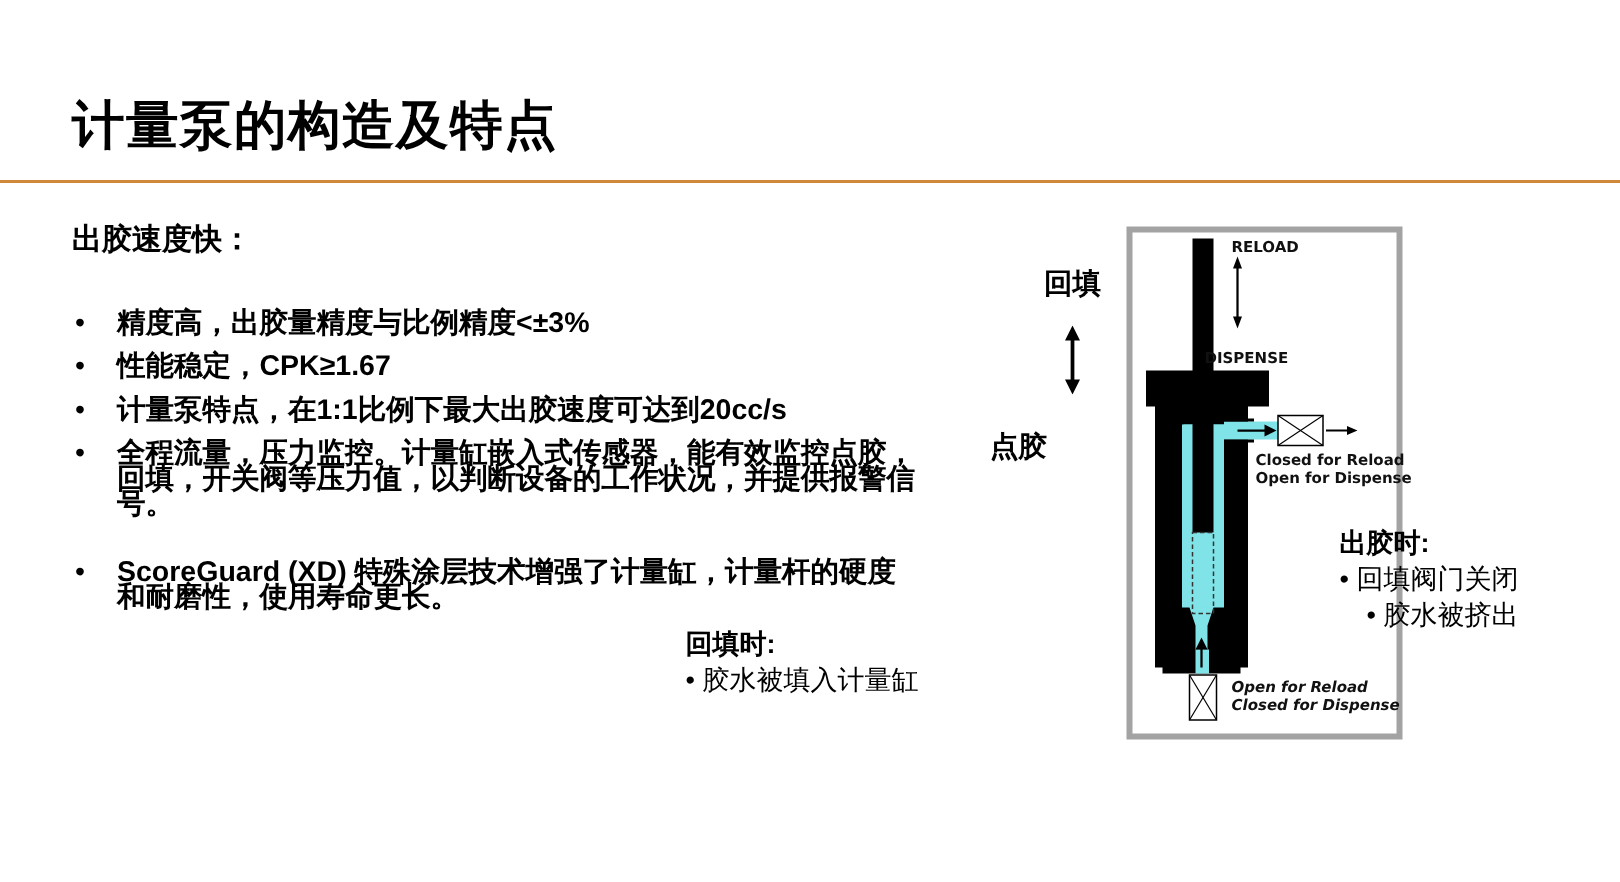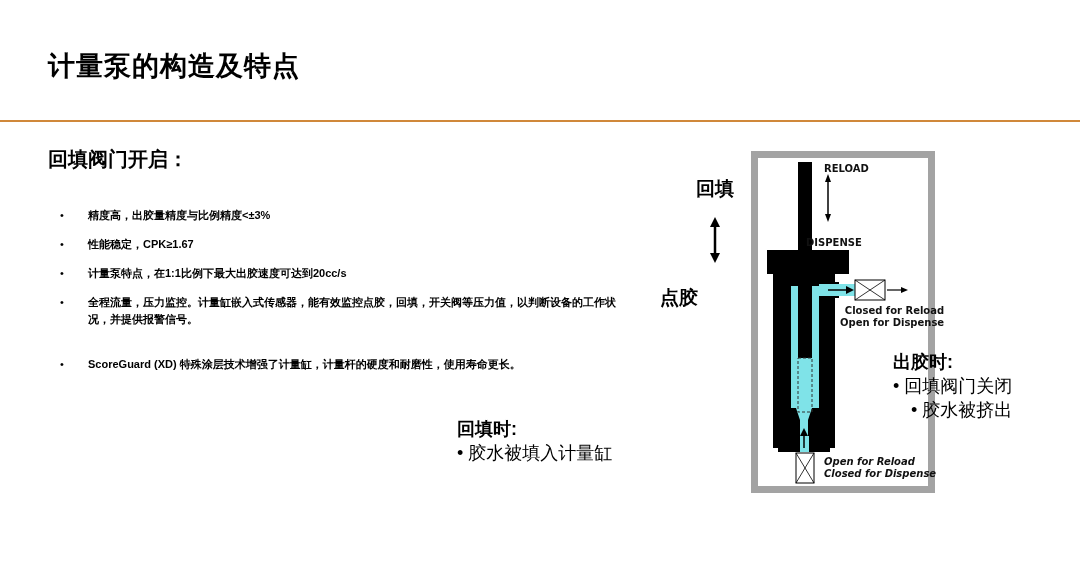"计量泵的构造及特点" .title { font-size: 27px -> 35px; top: 48px -> 60px }
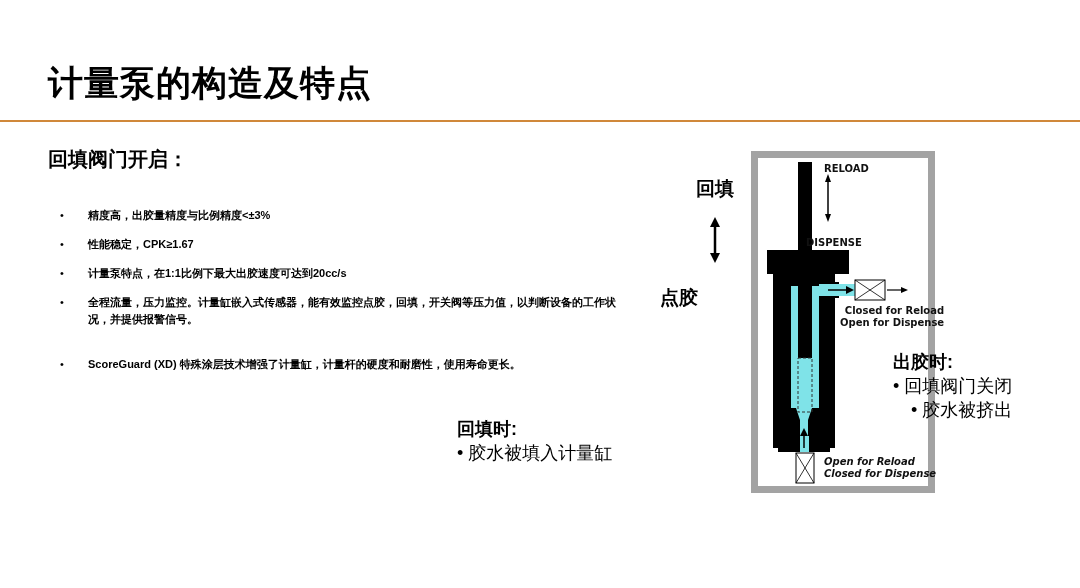"回填阀门开启：" h2.subtitle { text: 回填阀门开启 -> 出胶速度快 }
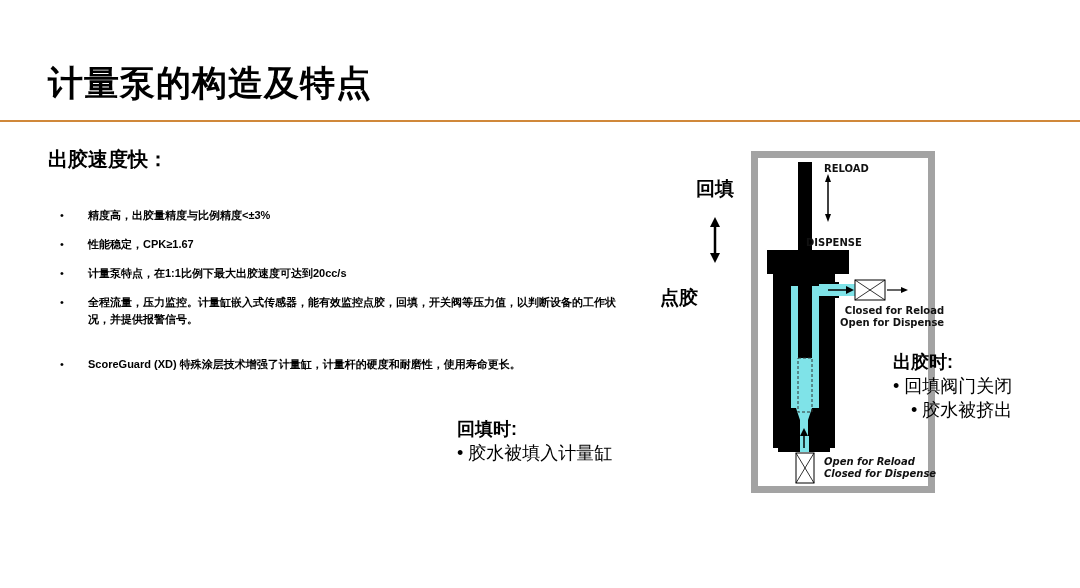"RELOAD" .diagram { border: 7px solid #a3a3a3 -> 4px solid #a3a3a3 }
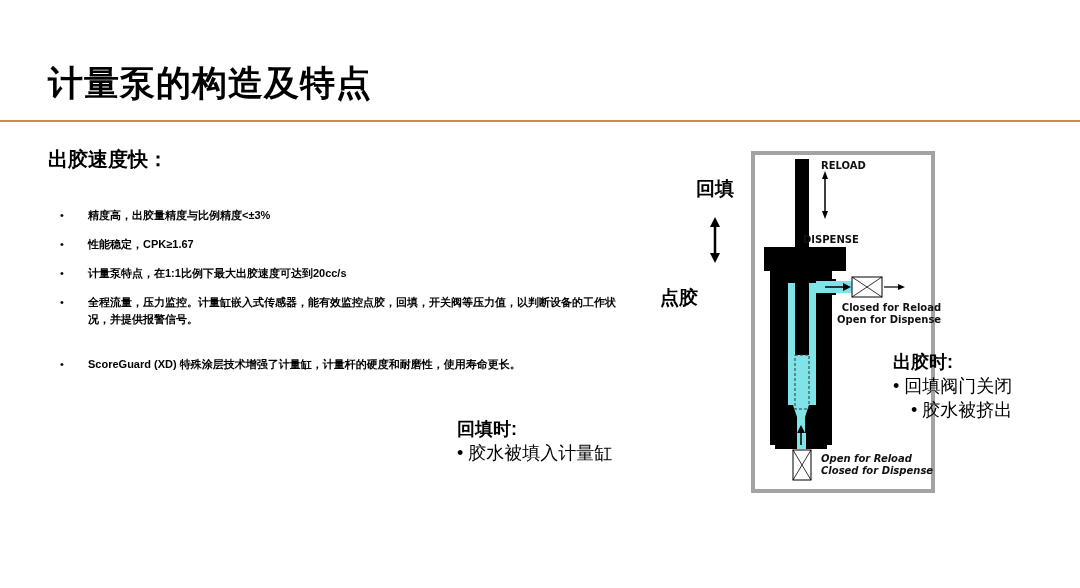"精度高，出胶量精度与比例精度<±3%" .bullets { font-size: 11px -> 19px; left: 60px -> 50px }
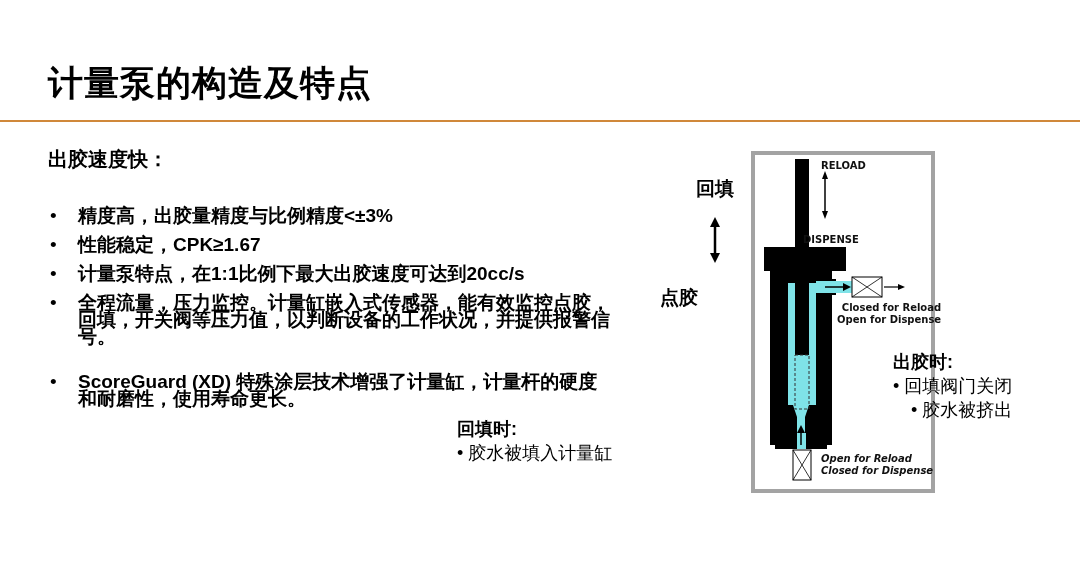"Closed for Reload" div.dlabel { text-align: right -> none }
